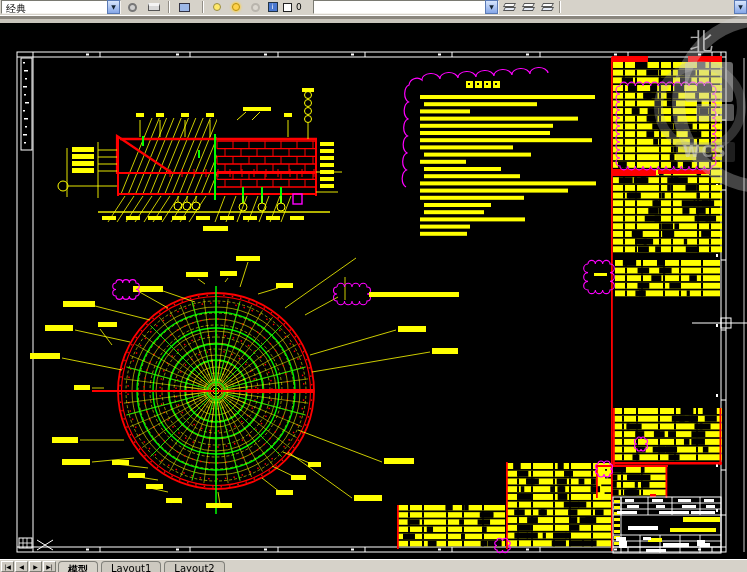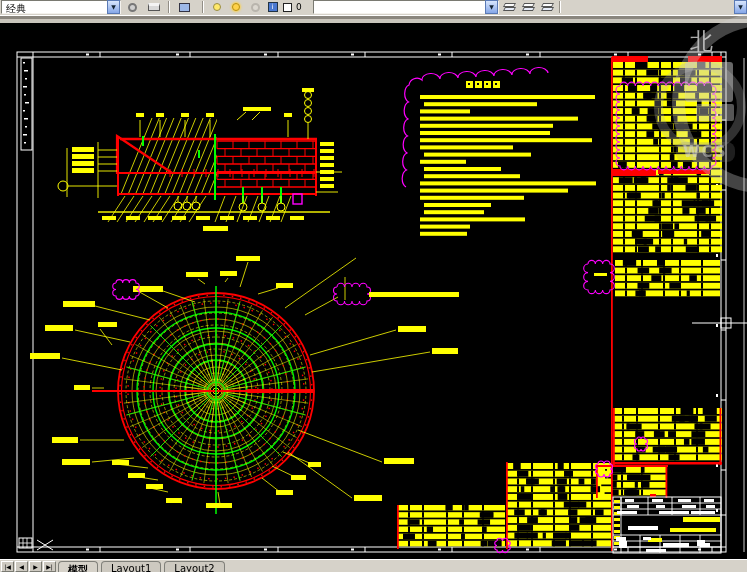"WCS" #wm-wcs { border-radius: 8px -> 2px }
